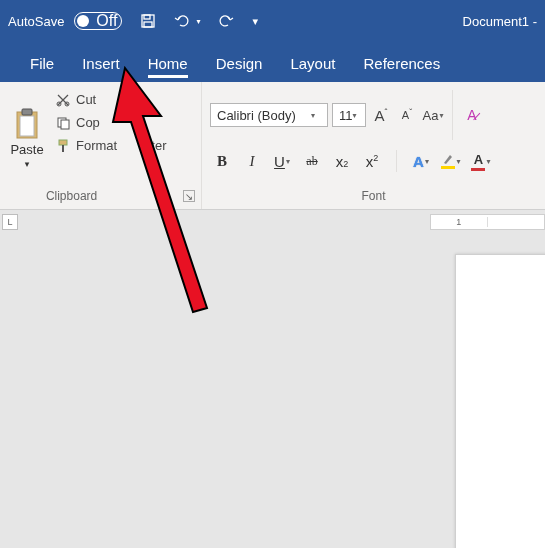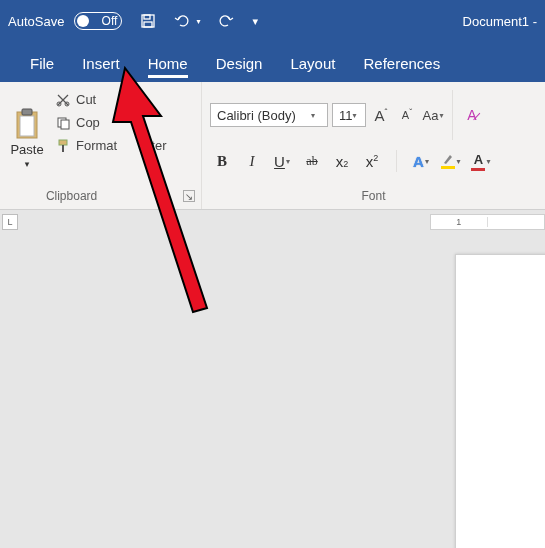"Off" .autosave-toggle { font-size: 12px -> 16px }
